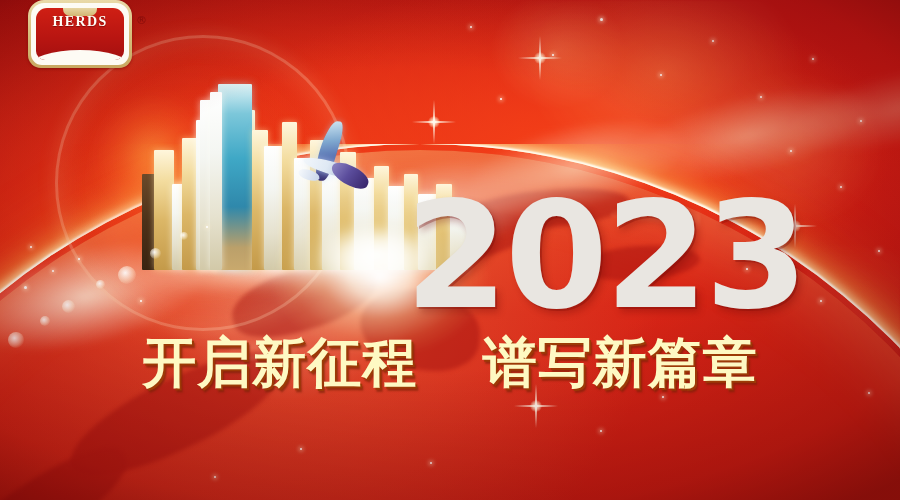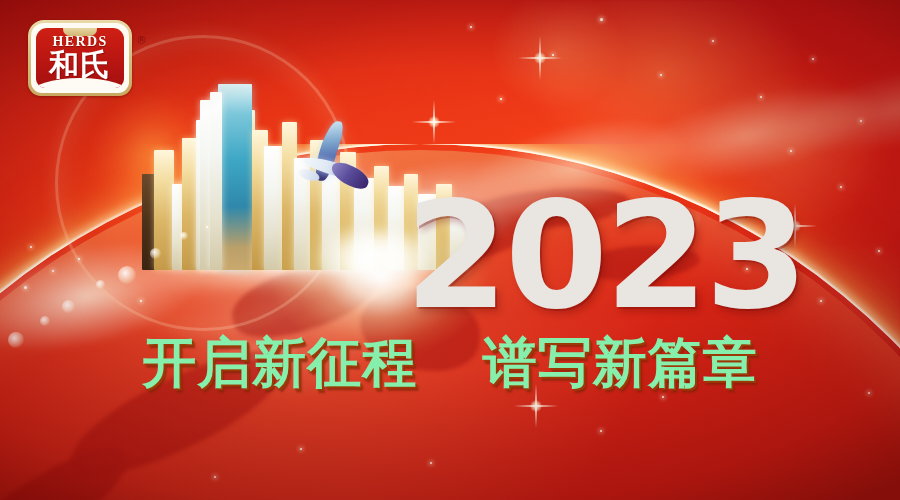"HERDS" .logo { height: 76px -> 68px; top: 20px -> 0 }
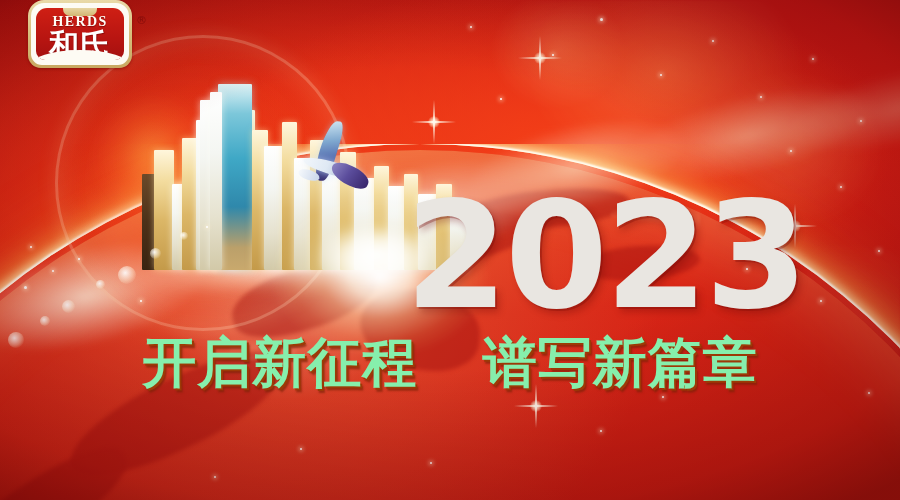"和氏" div.logo-cn { html: <div>和氏</div> -> none }
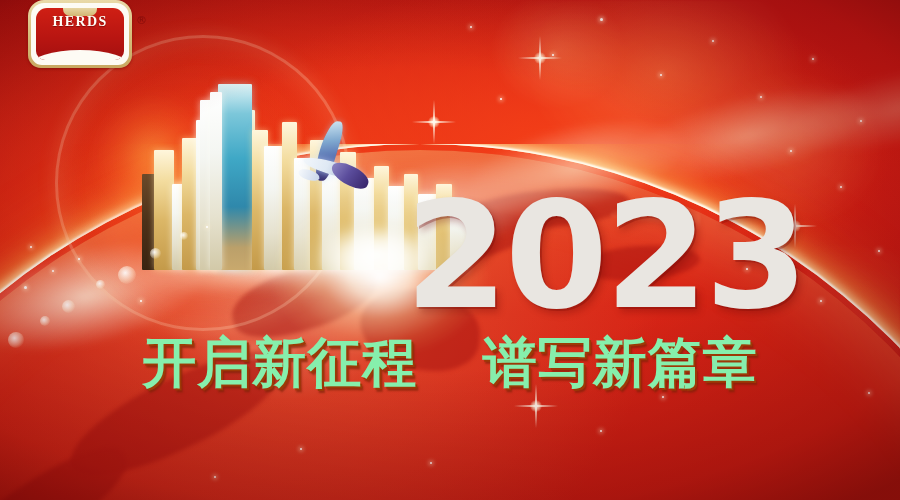"开启新征程 谱写新篇章" .slogan { color: #86efac -> #fef9c3 }
